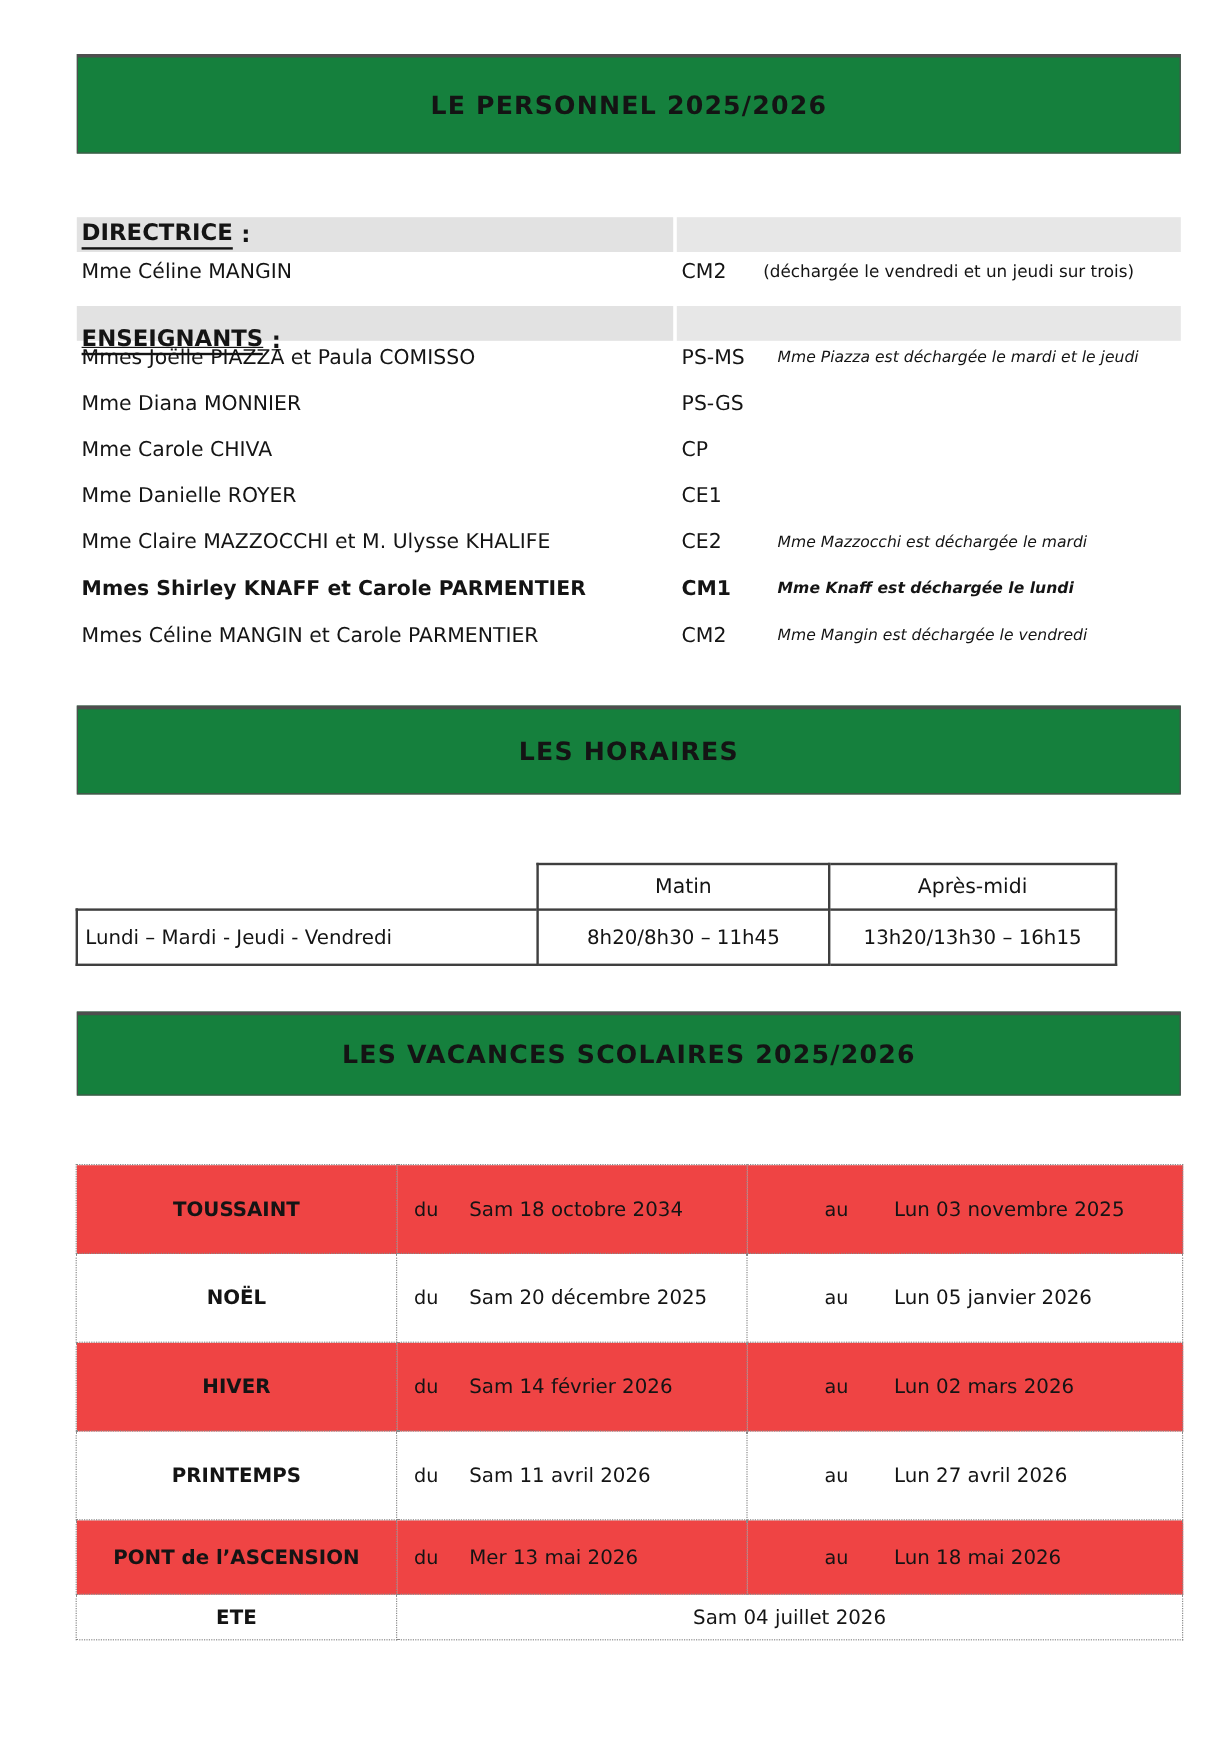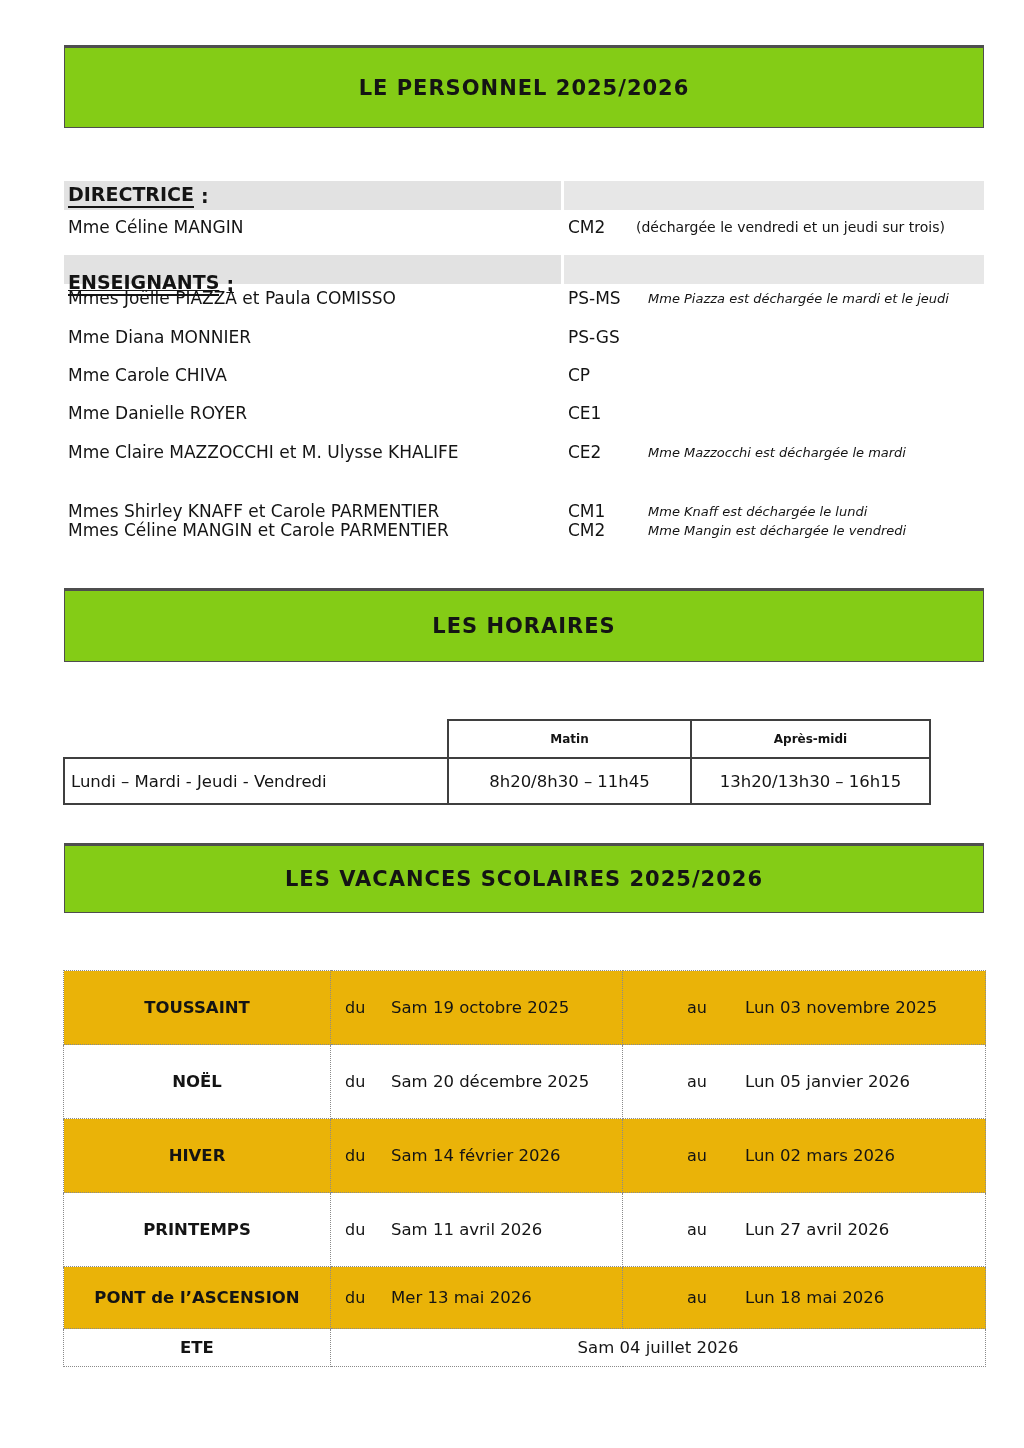"LE PERSONNEL 2025/2026" .banner { background: #84cc16 -> #15803d }
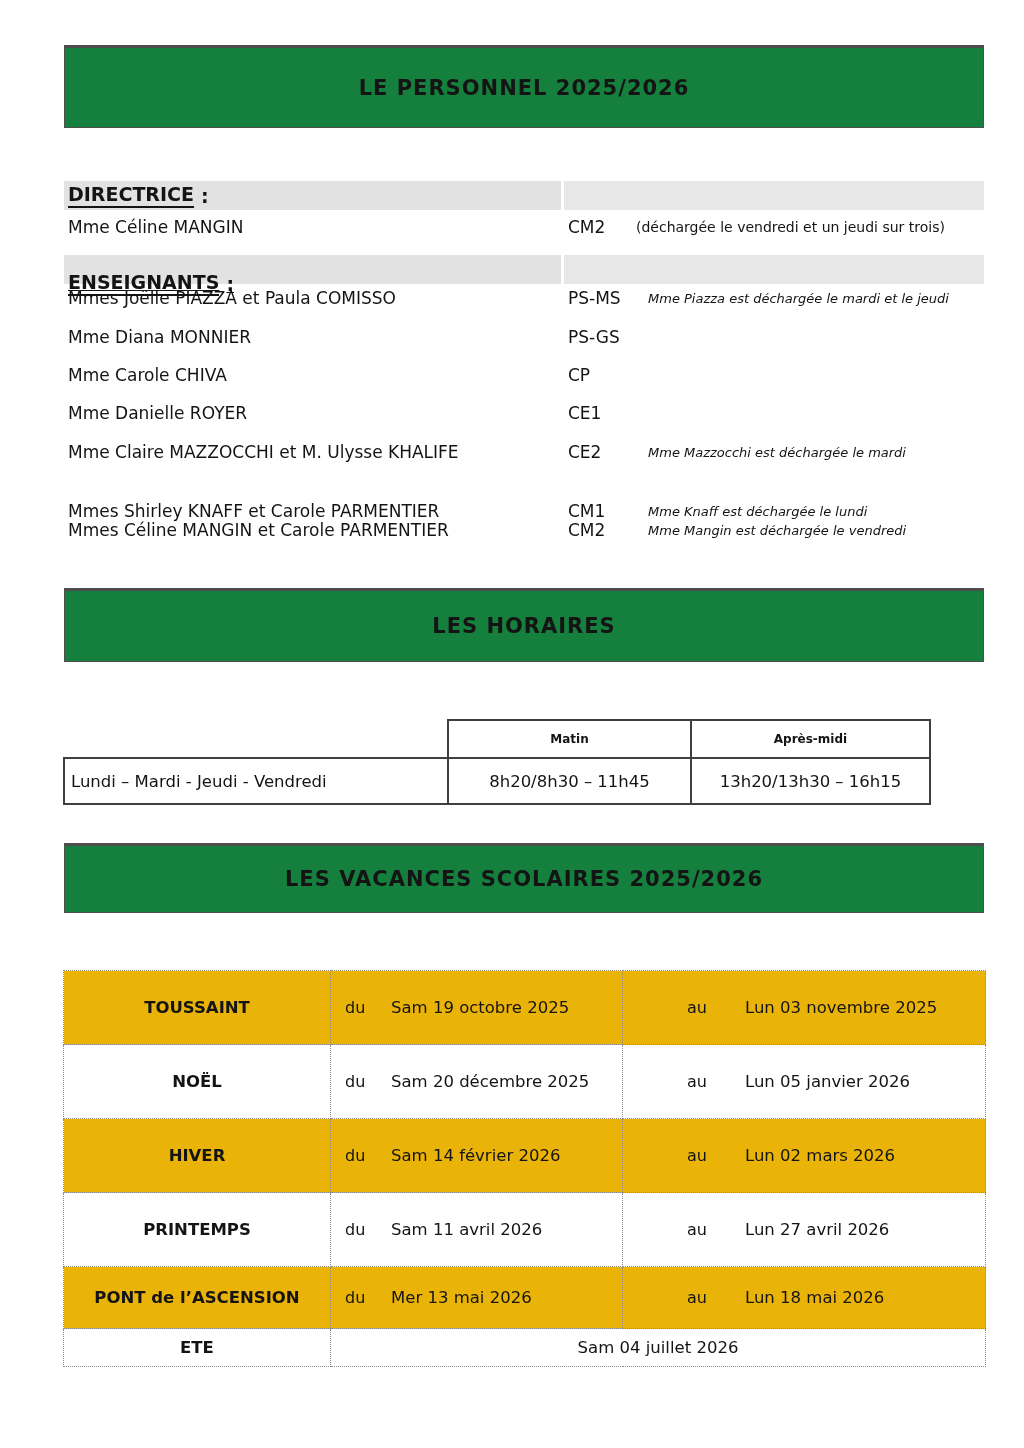"Mmes Shirley KNAFF et Carole" div.prow { font-weight: none -> bold; top: 496px -> 476px }
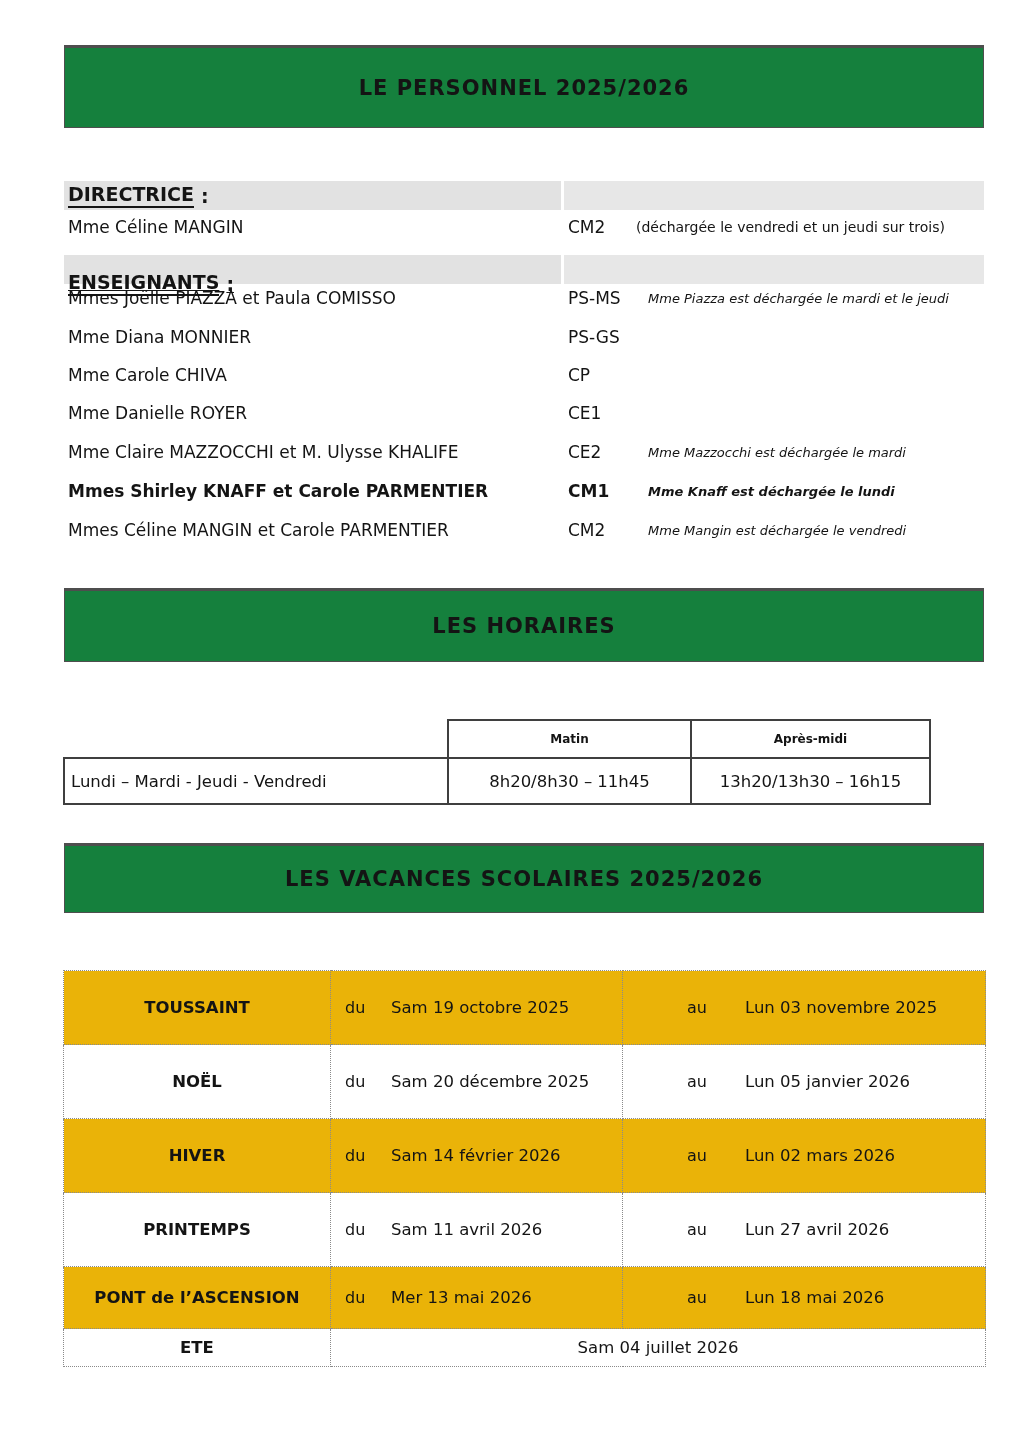"Matin" table.horaires th { font-size: 12px -> 17px; font-weight: bold -> normal }
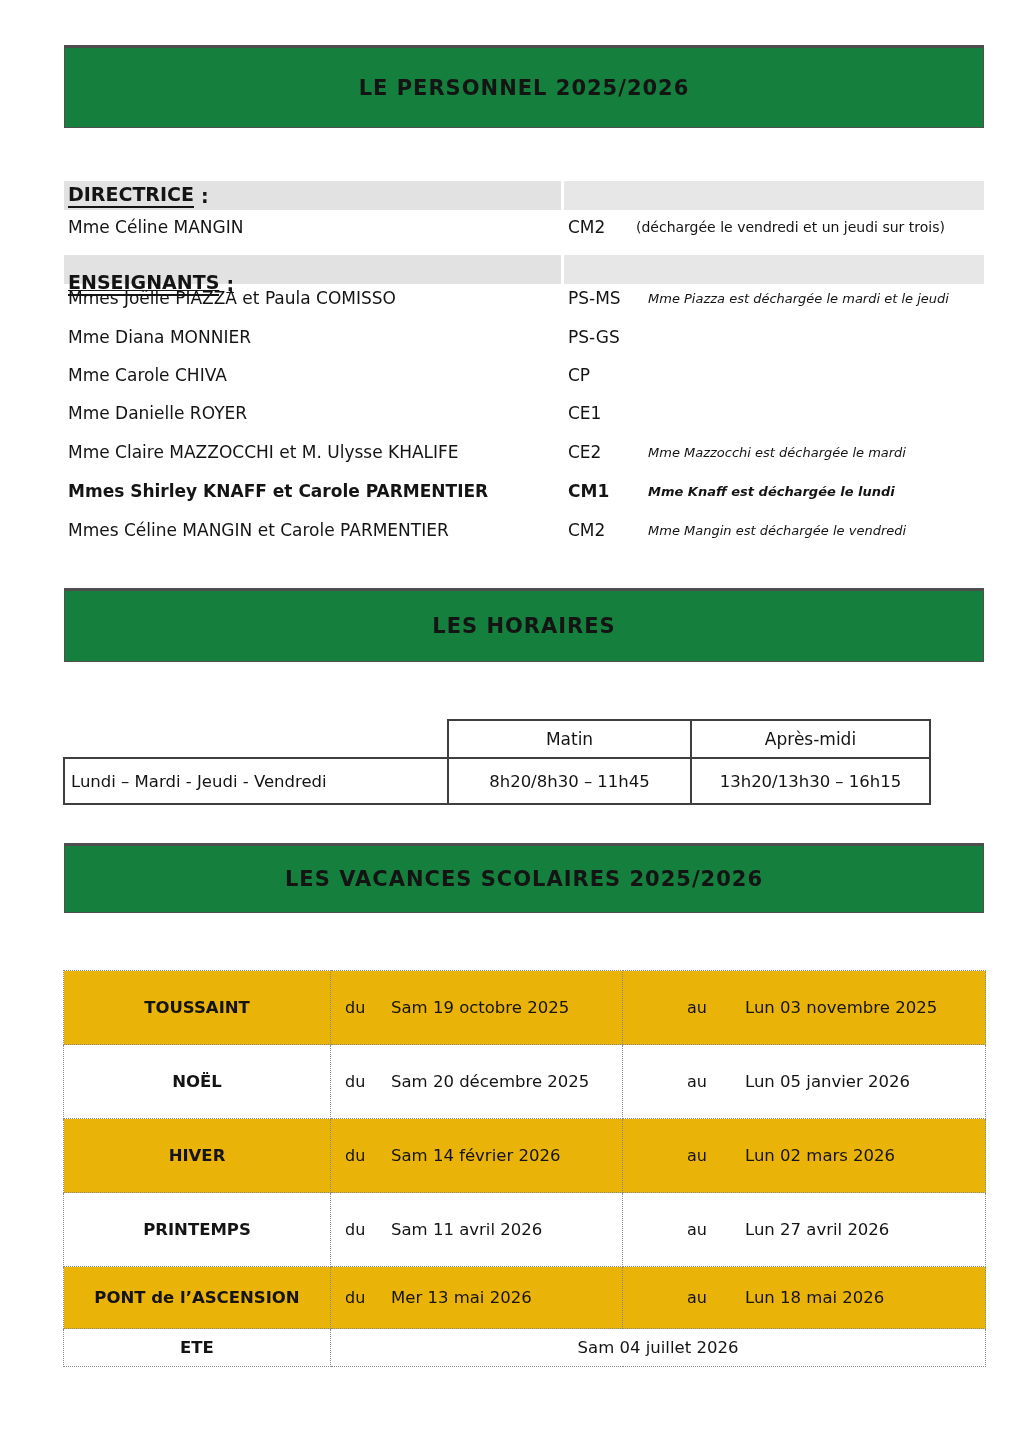"TOUSSAINT" tr.vgray td { background: #eab308 -> #ef4444 }
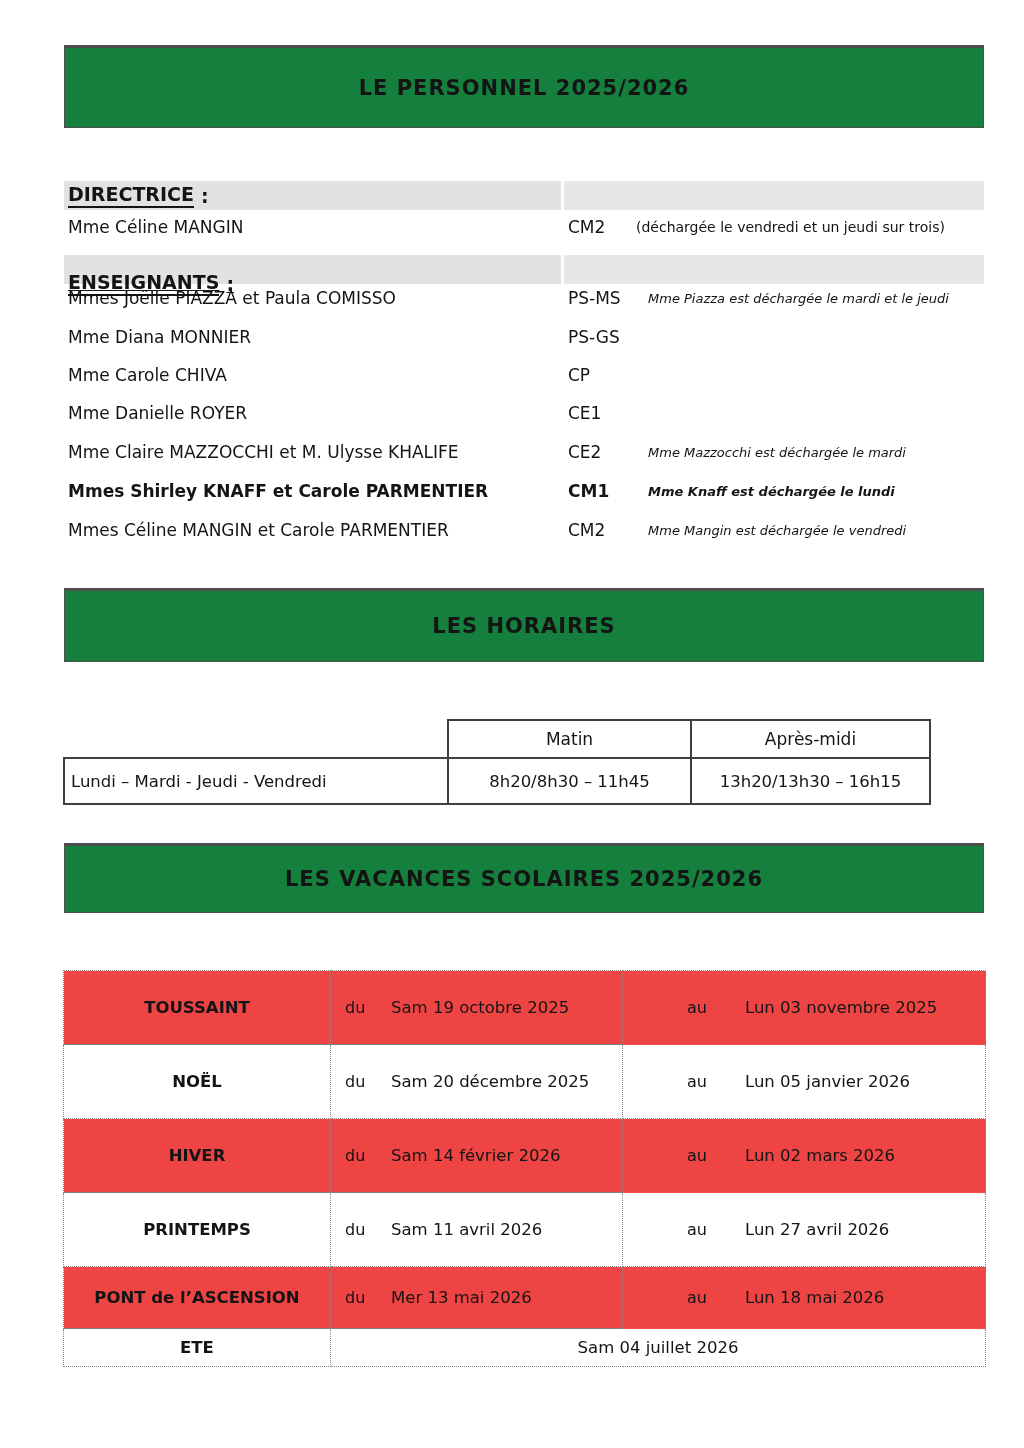"Sam 19 octobre 2025" span.vdate { text: 19 octobre 2025 -> 18 octobre 2034 }
